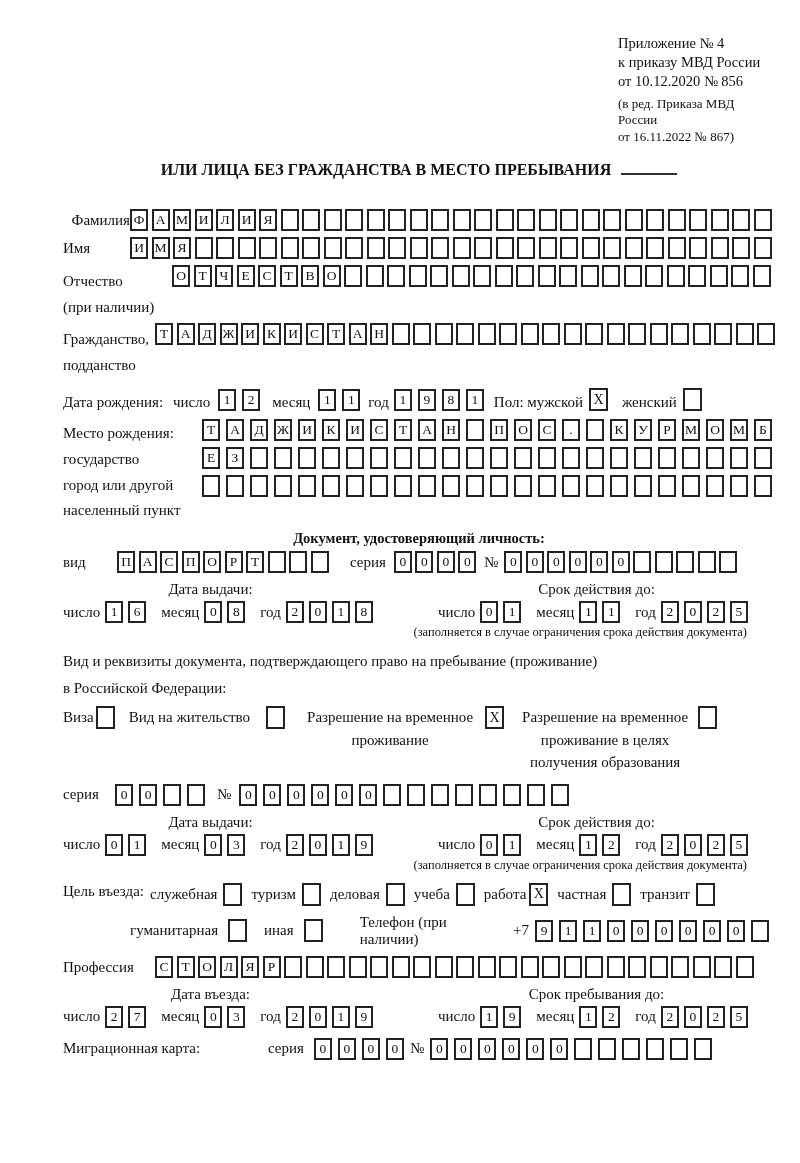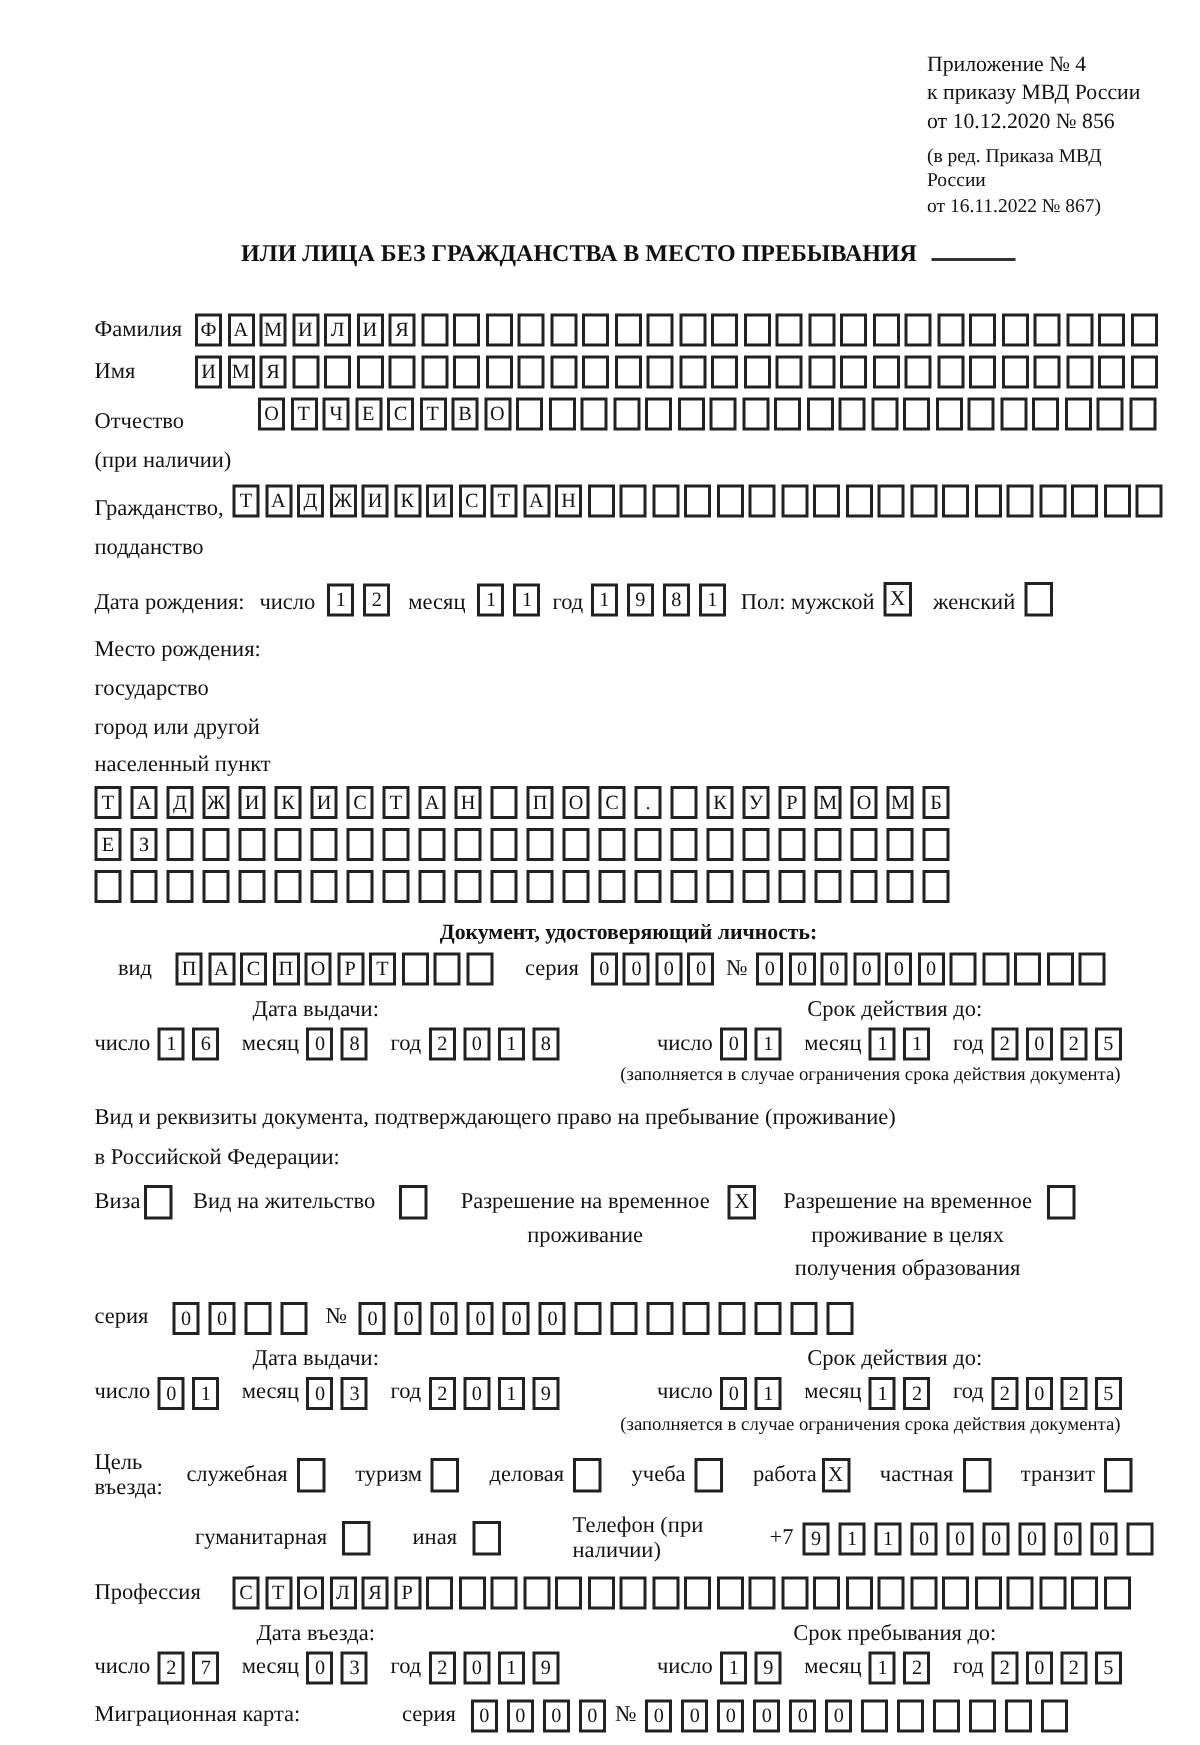"Фамилия" div.lbl { text-align: none -> right }
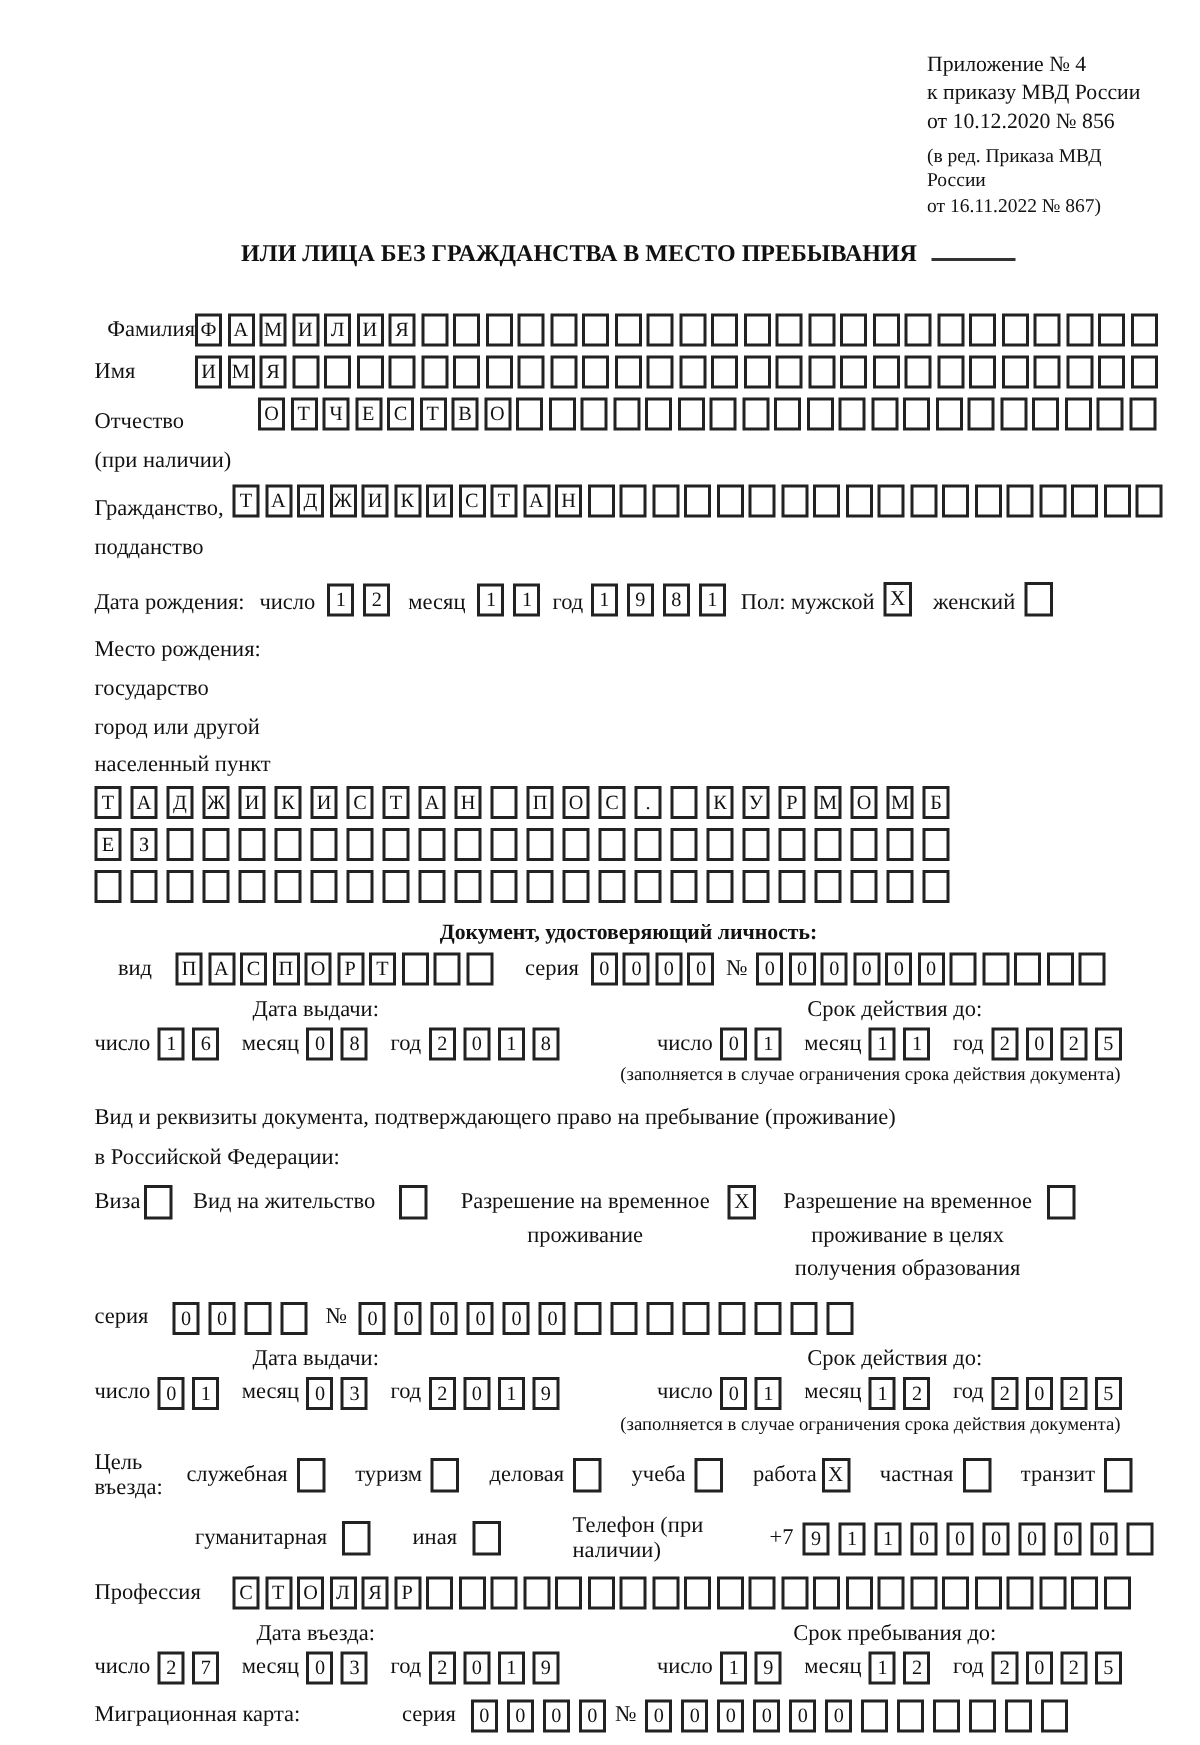"Место рождения:" div.row { flex-direction: column -> none }
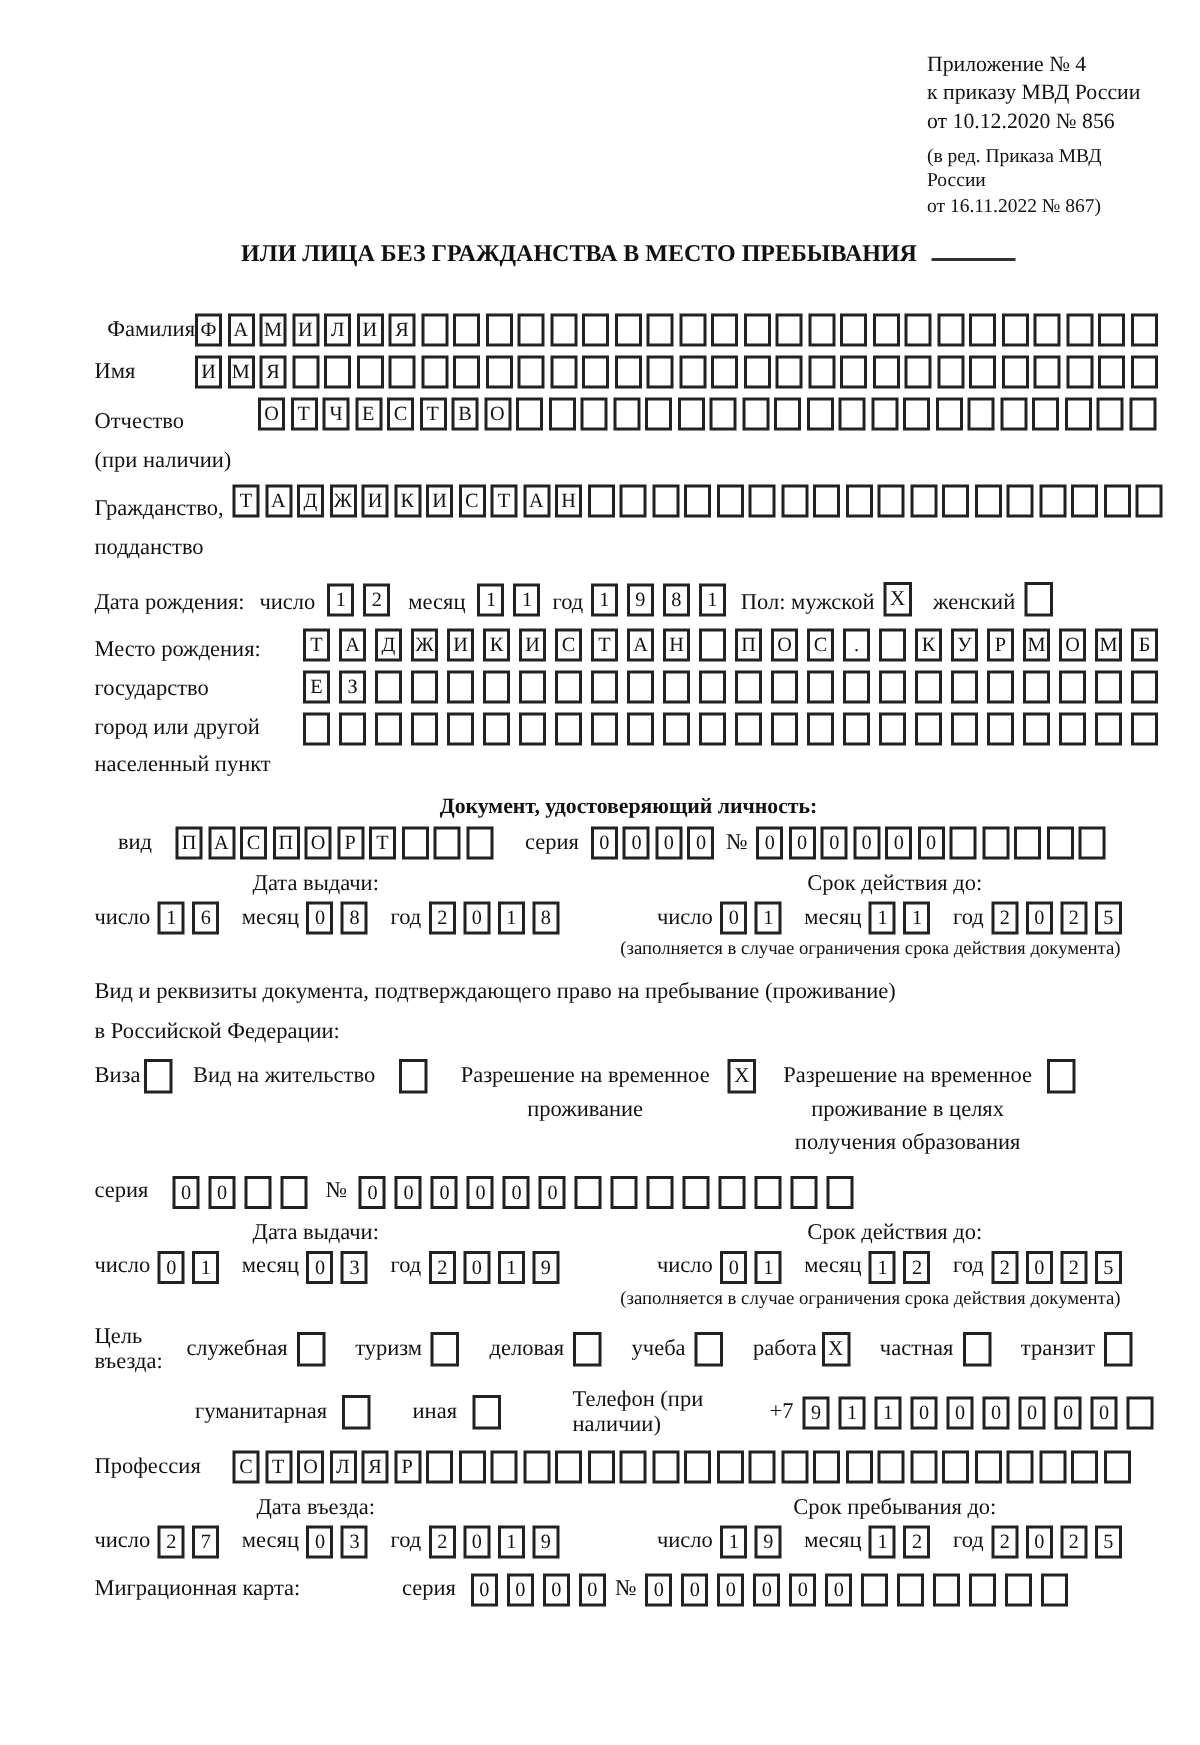"вид" span.lbl { text-align: center -> none }
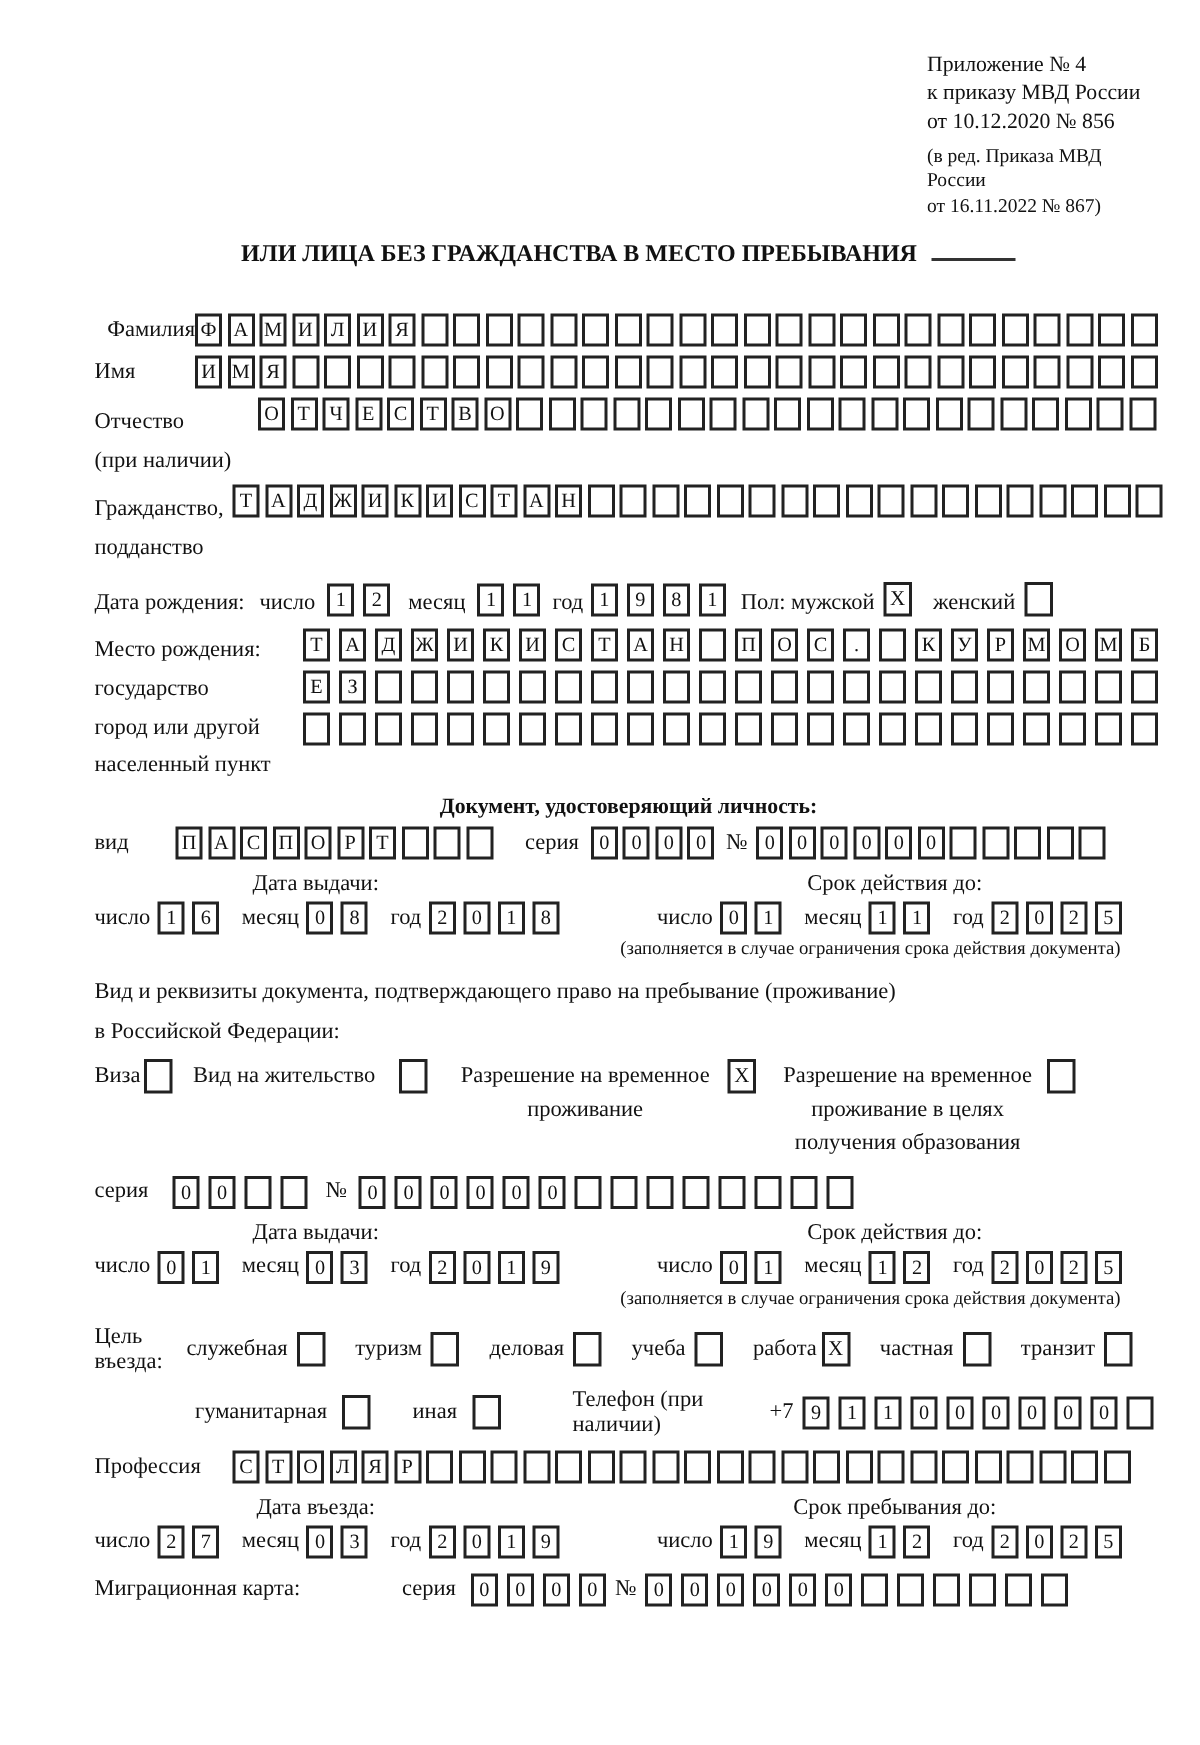"служебная" .opt { margin-right: 20px -> 9px }
